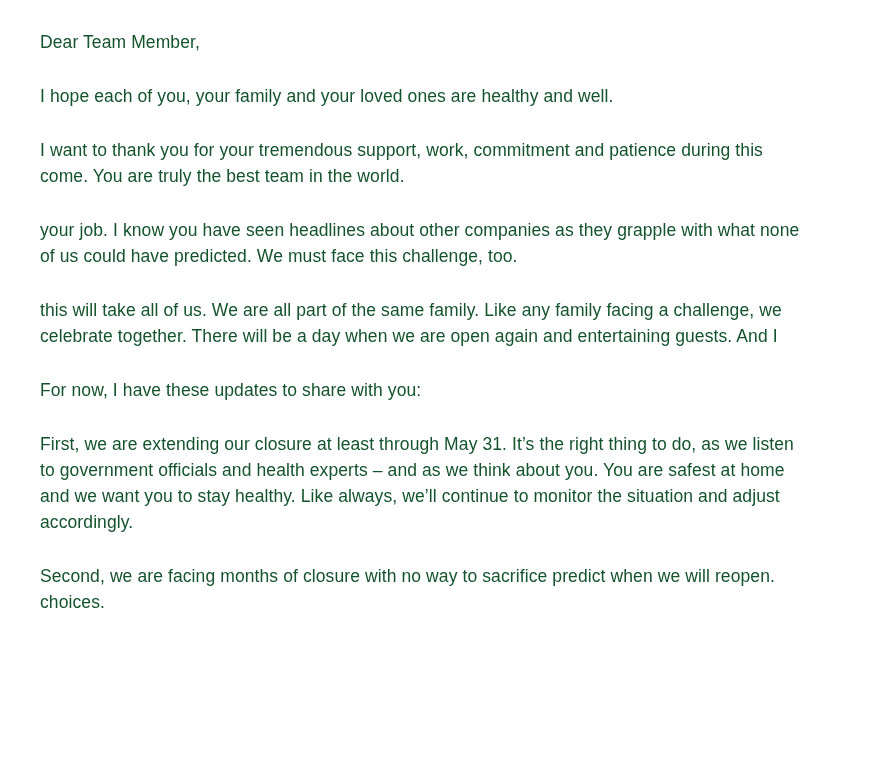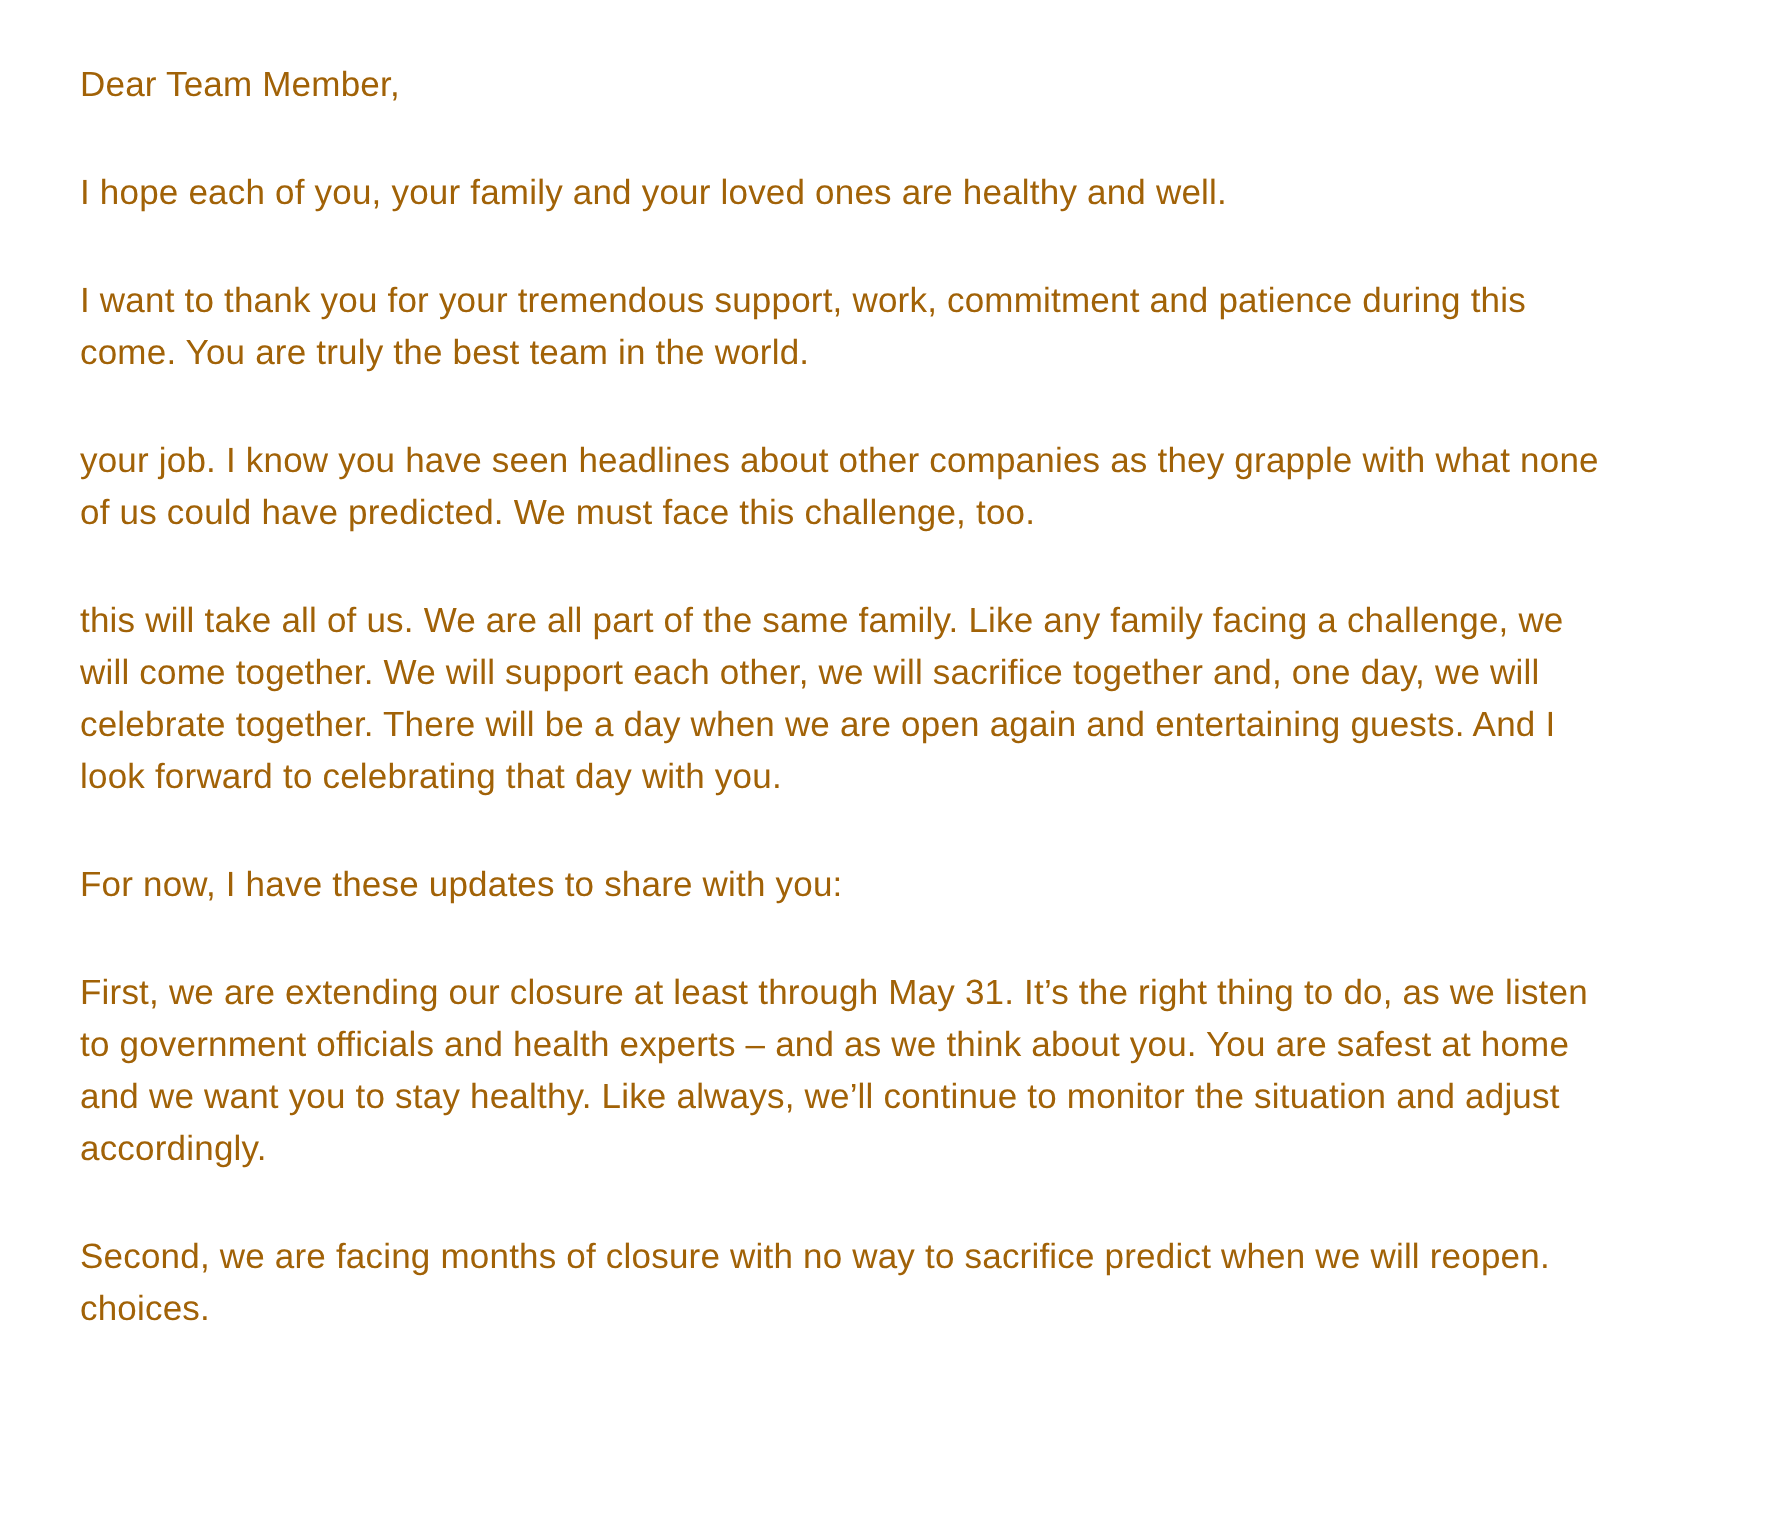"Dear Team Member," .letter { color: #a16207 -> #14532d }
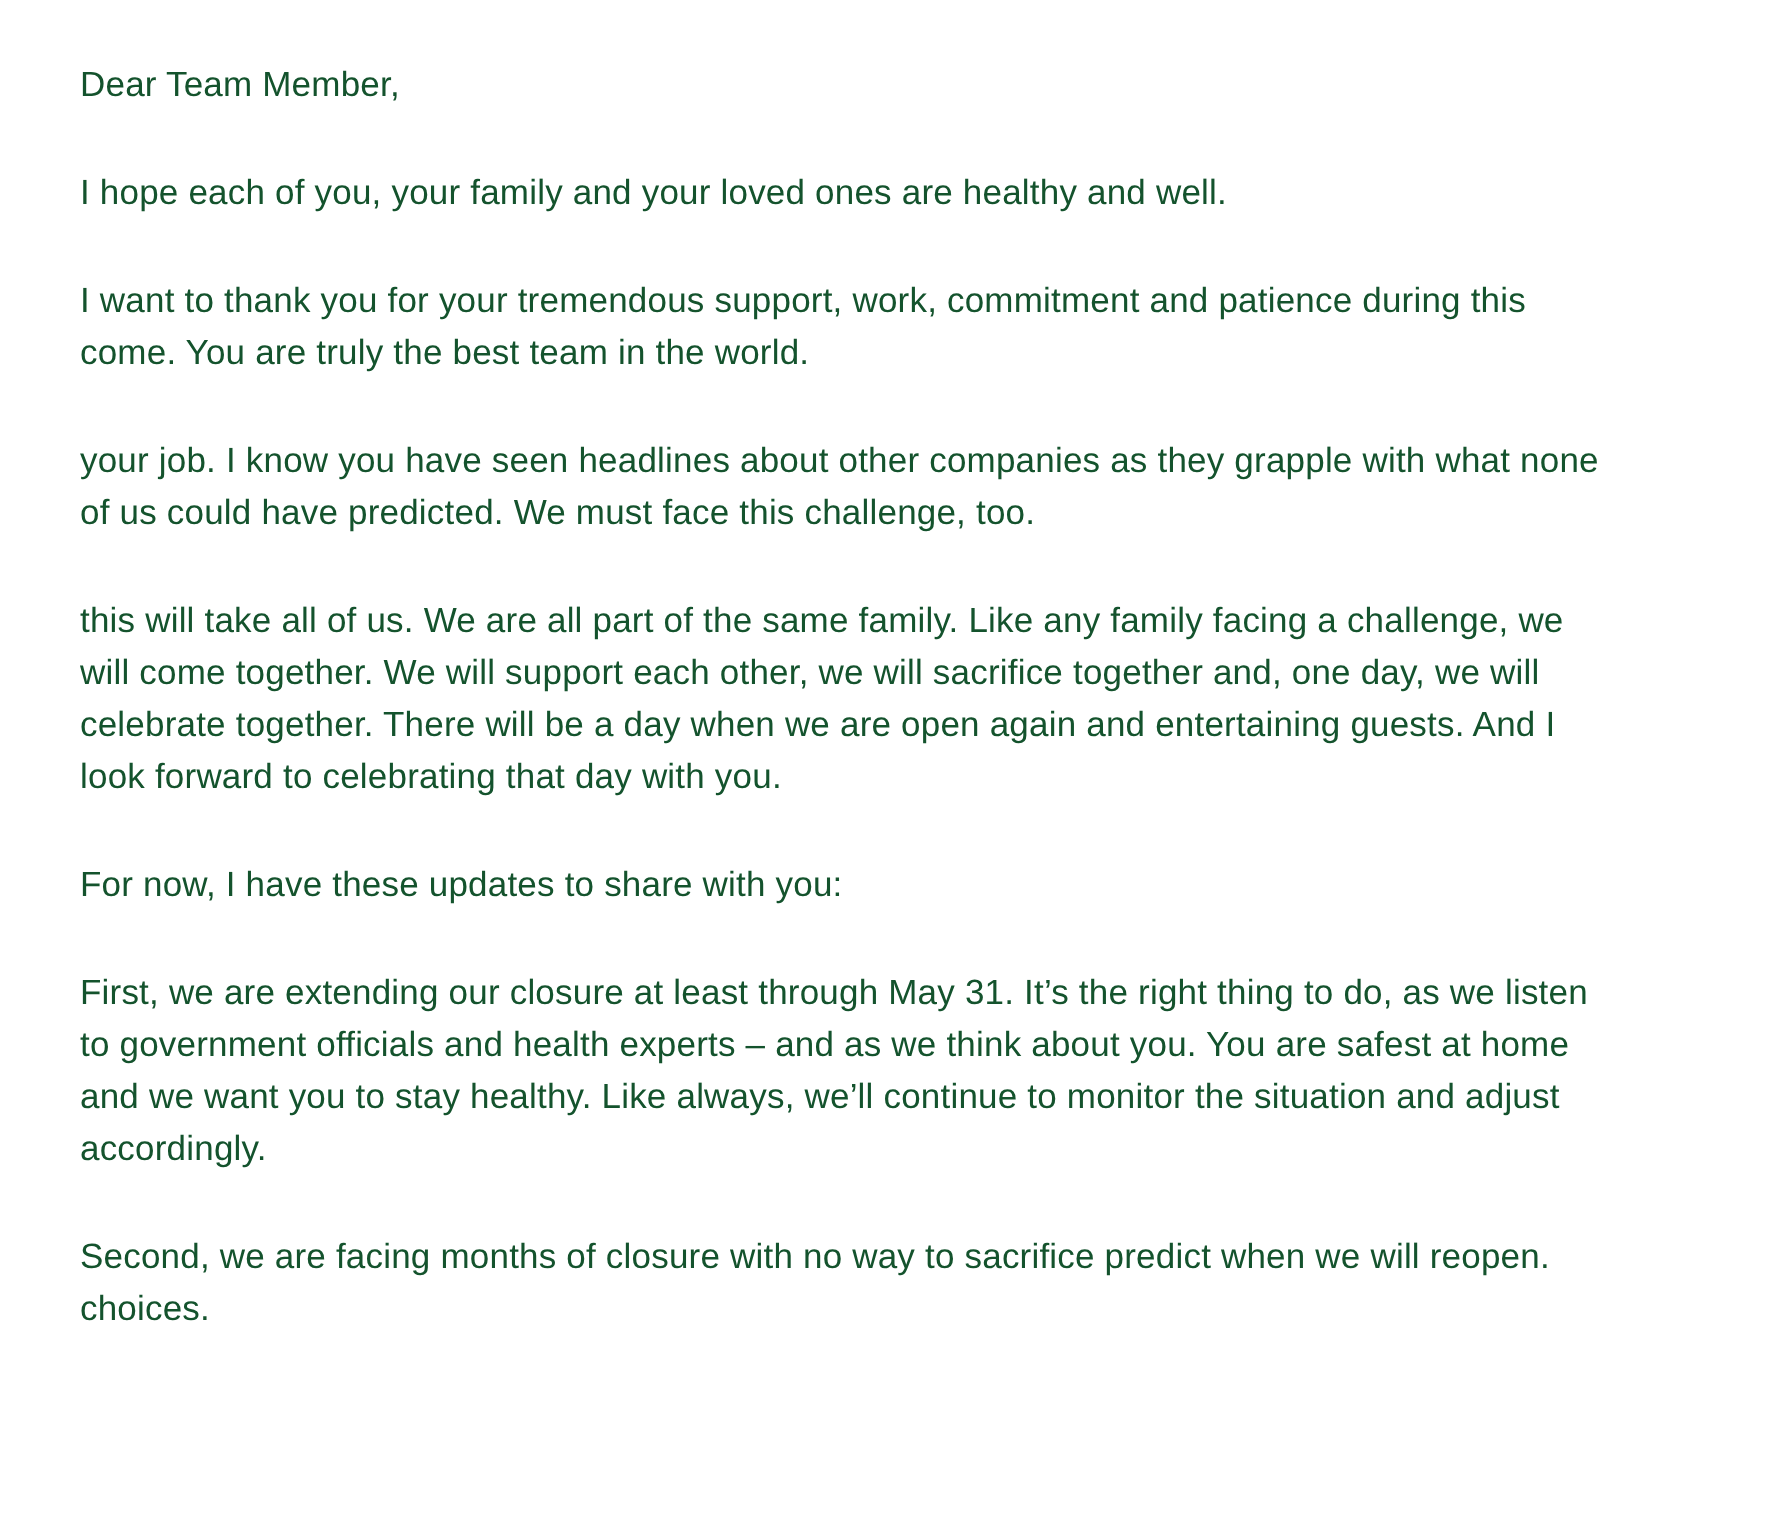"will come together. We will" div.line { html: <div>will come together. We will support each other, we will sacrifice together and, one day, we will</div> -> none }
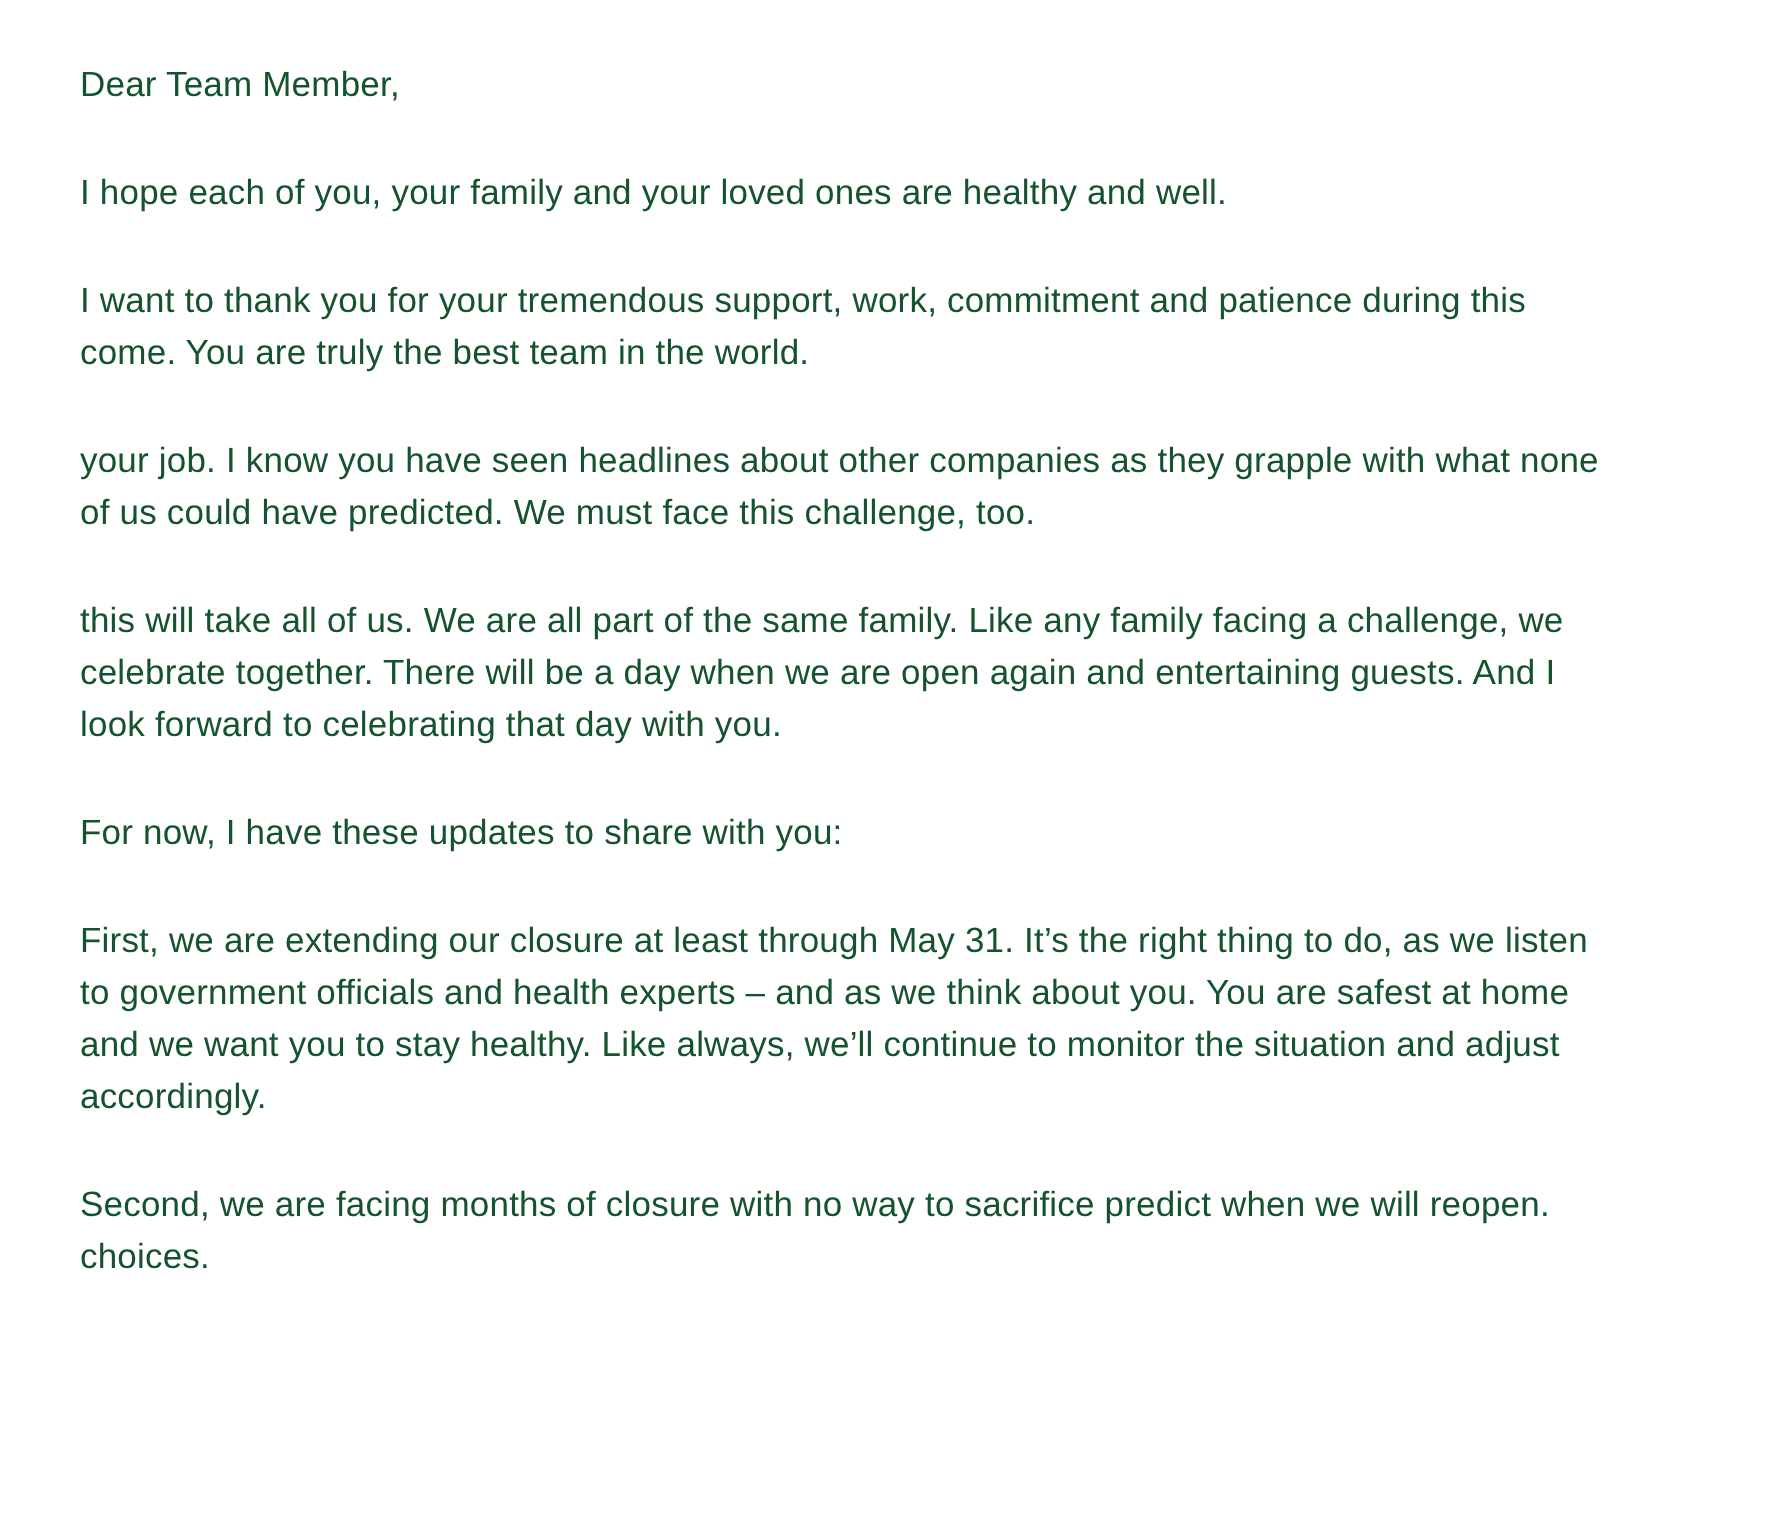"look forward to celebrating that" div.line { html: <div>look forward to celebrating that day with you.</div> -> none }
